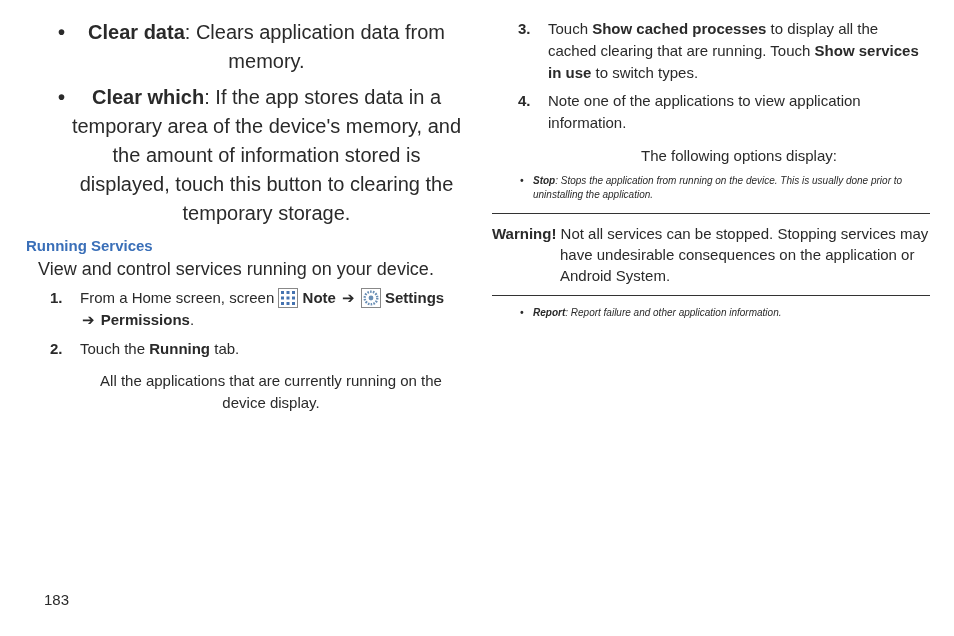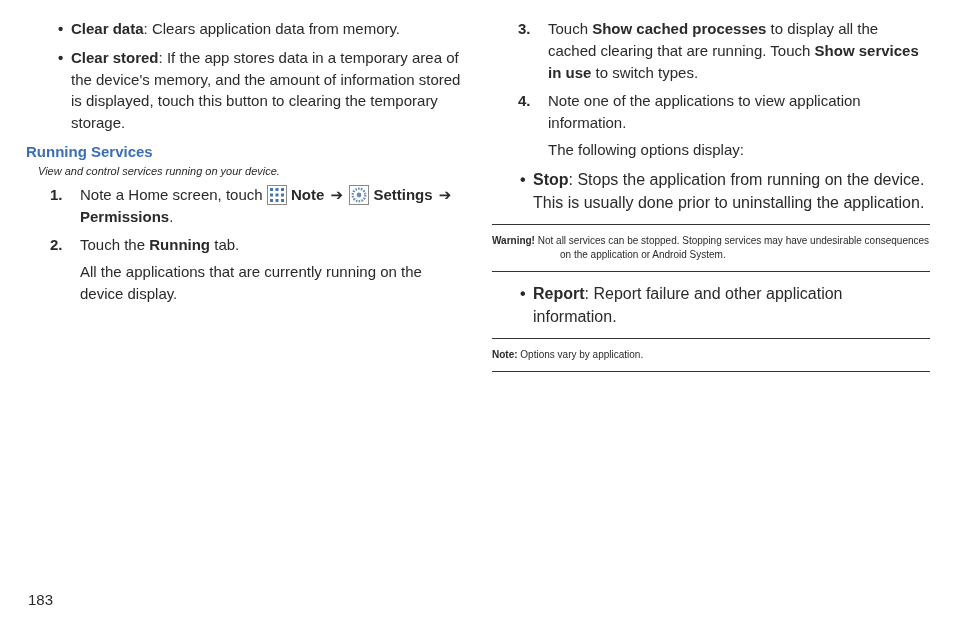"Clear data: Clears application data" .bullet-list { font-size: 15px -> 20px; text-align: none -> center }
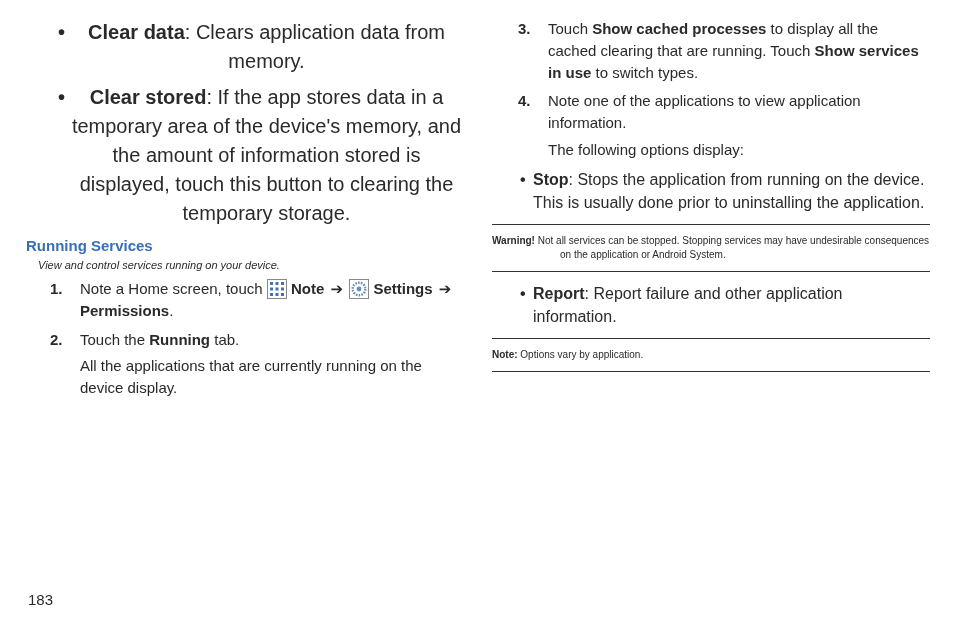"Clear stored" span.b { text: stored -> which }
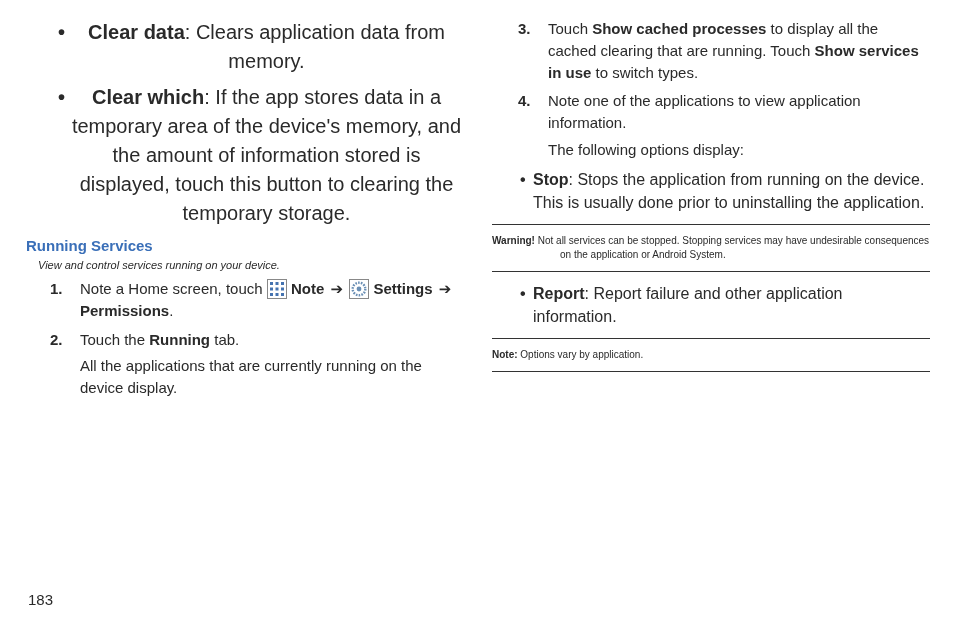"The following options display:" .sub { margin-top: 5px -> 11px; text-align: none -> center }
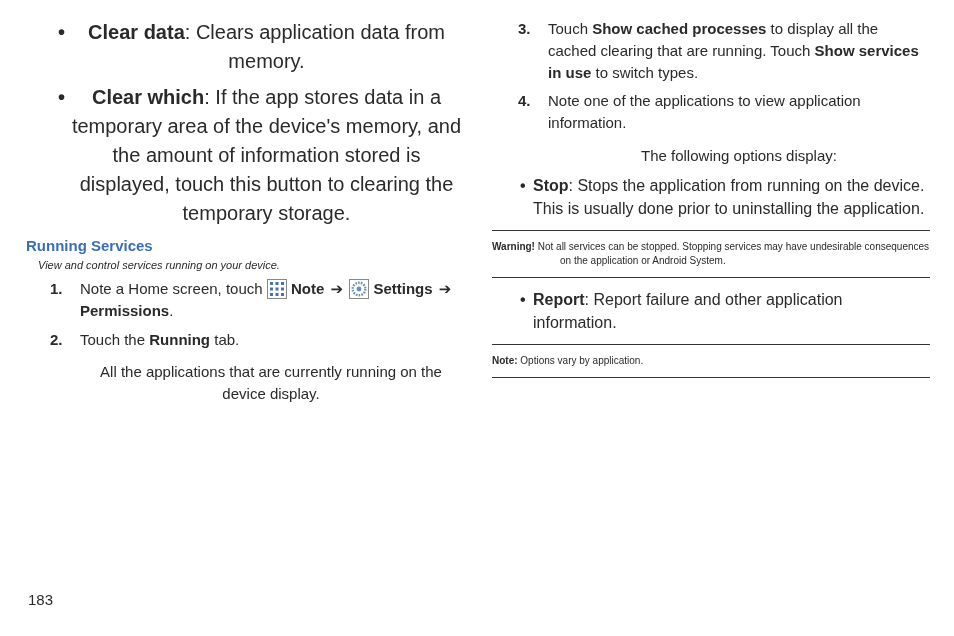"Stop: Stops the application from" .bullet-list-r { font-size: 16px -> 10px; font-style: none -> italic }
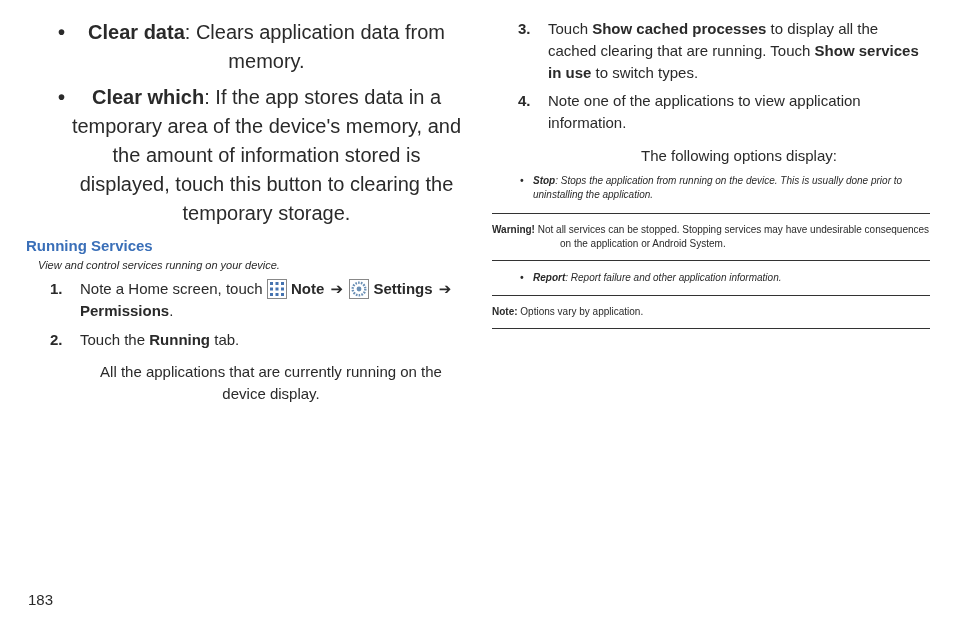"Warning! Not all services can" .boxed { font-size: 10px -> 15px }
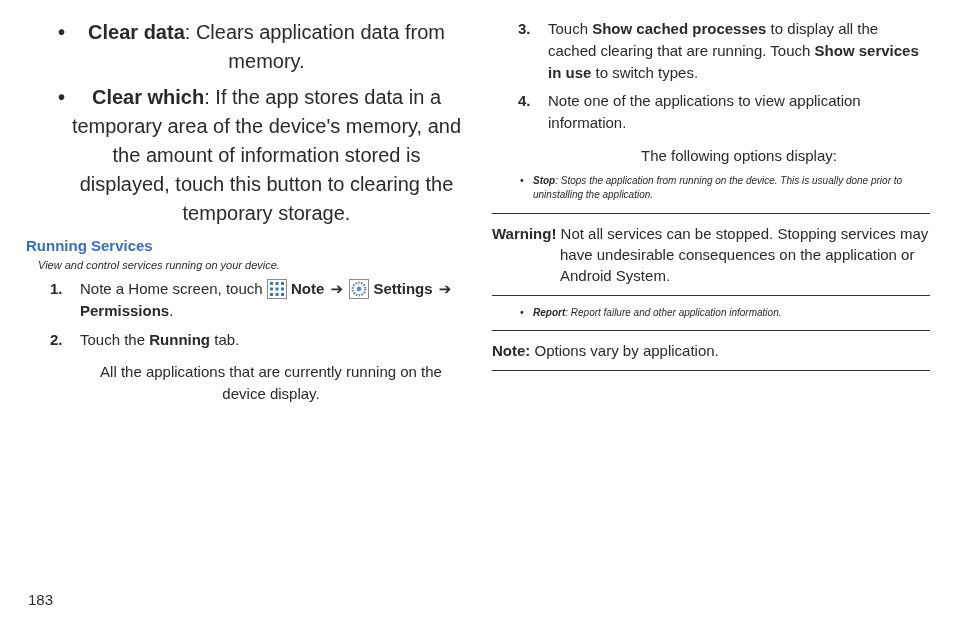"View and control services running" .intro { font-size: 11px -> 18px; font-style: italic -> none }
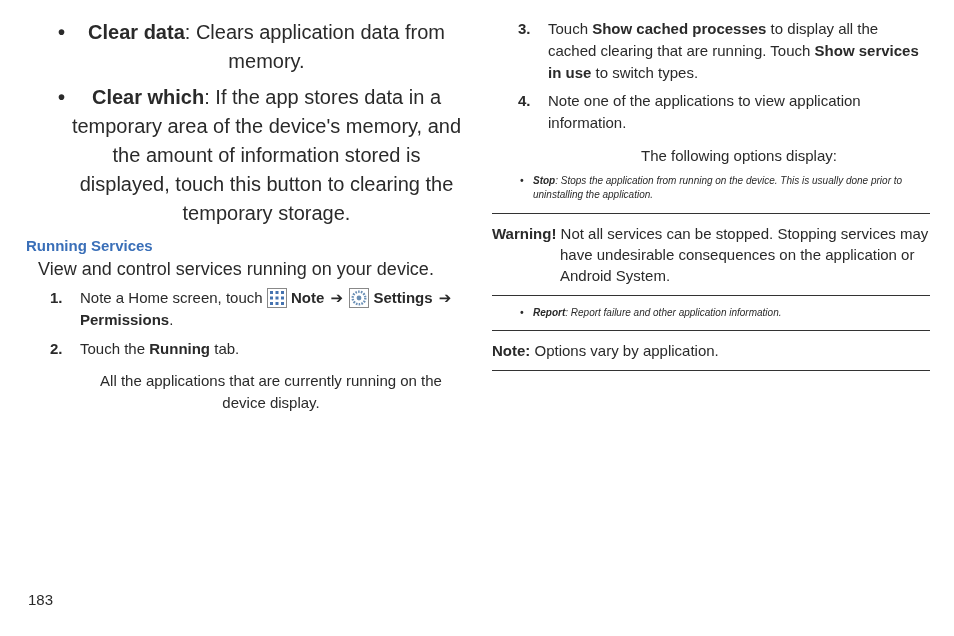"Note a Home screen, touch" span { text: Note a Home screen, touch -> From a Home screen, screen }
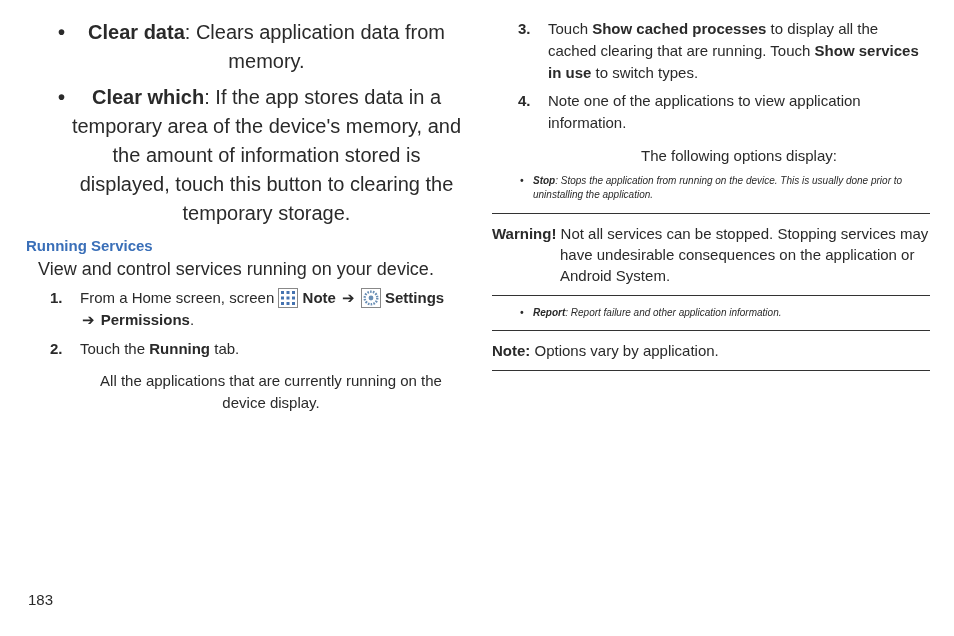"Note: Options vary by application." div.boxed { html: <div> <div> <span>Note: </span><span>Options vary by application.</span> </div> </div> -> none }
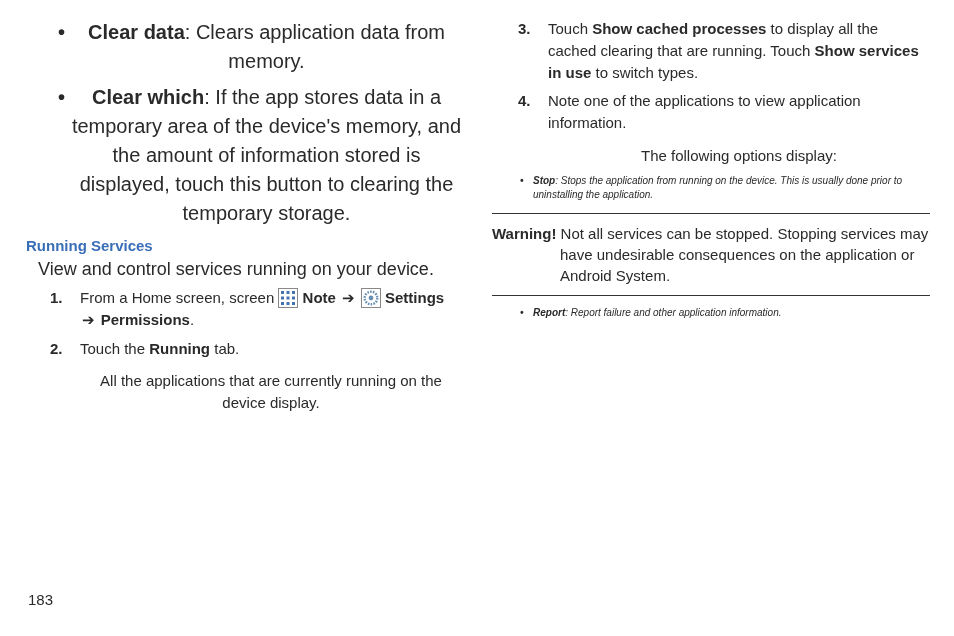"183" .page-num { left: 28px -> 44px }
